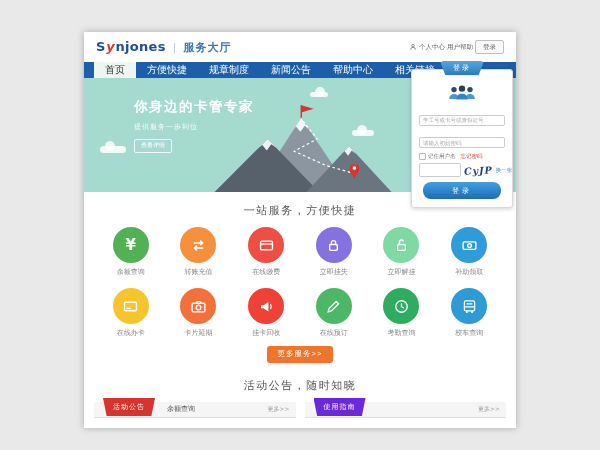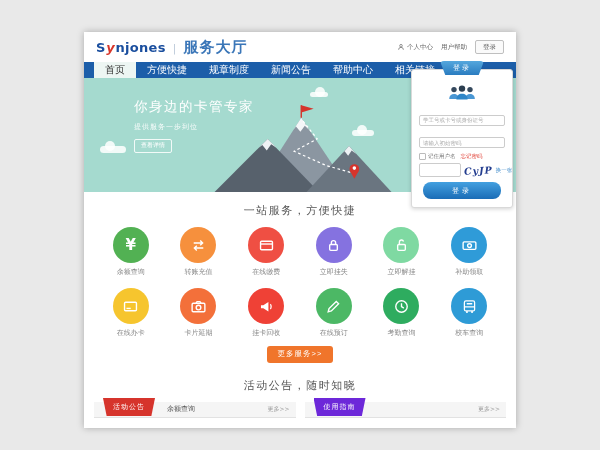"服务大厅" .site-name { font-size: 15px -> 11px }
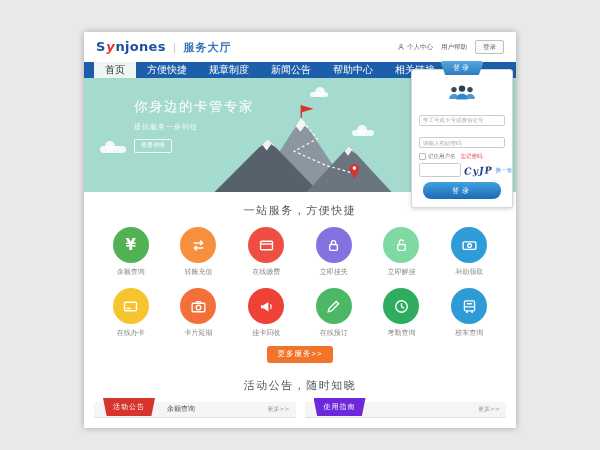"个人中心" .hdr-right { gap: 8px -> 2px }
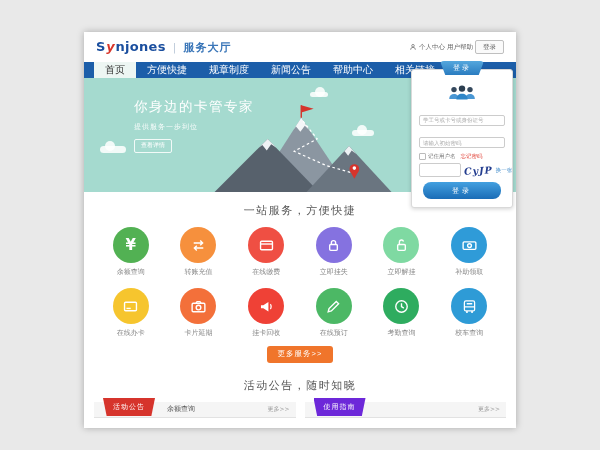"你身边的卡管专家" .hero-title { font-weight: normal -> bold }
